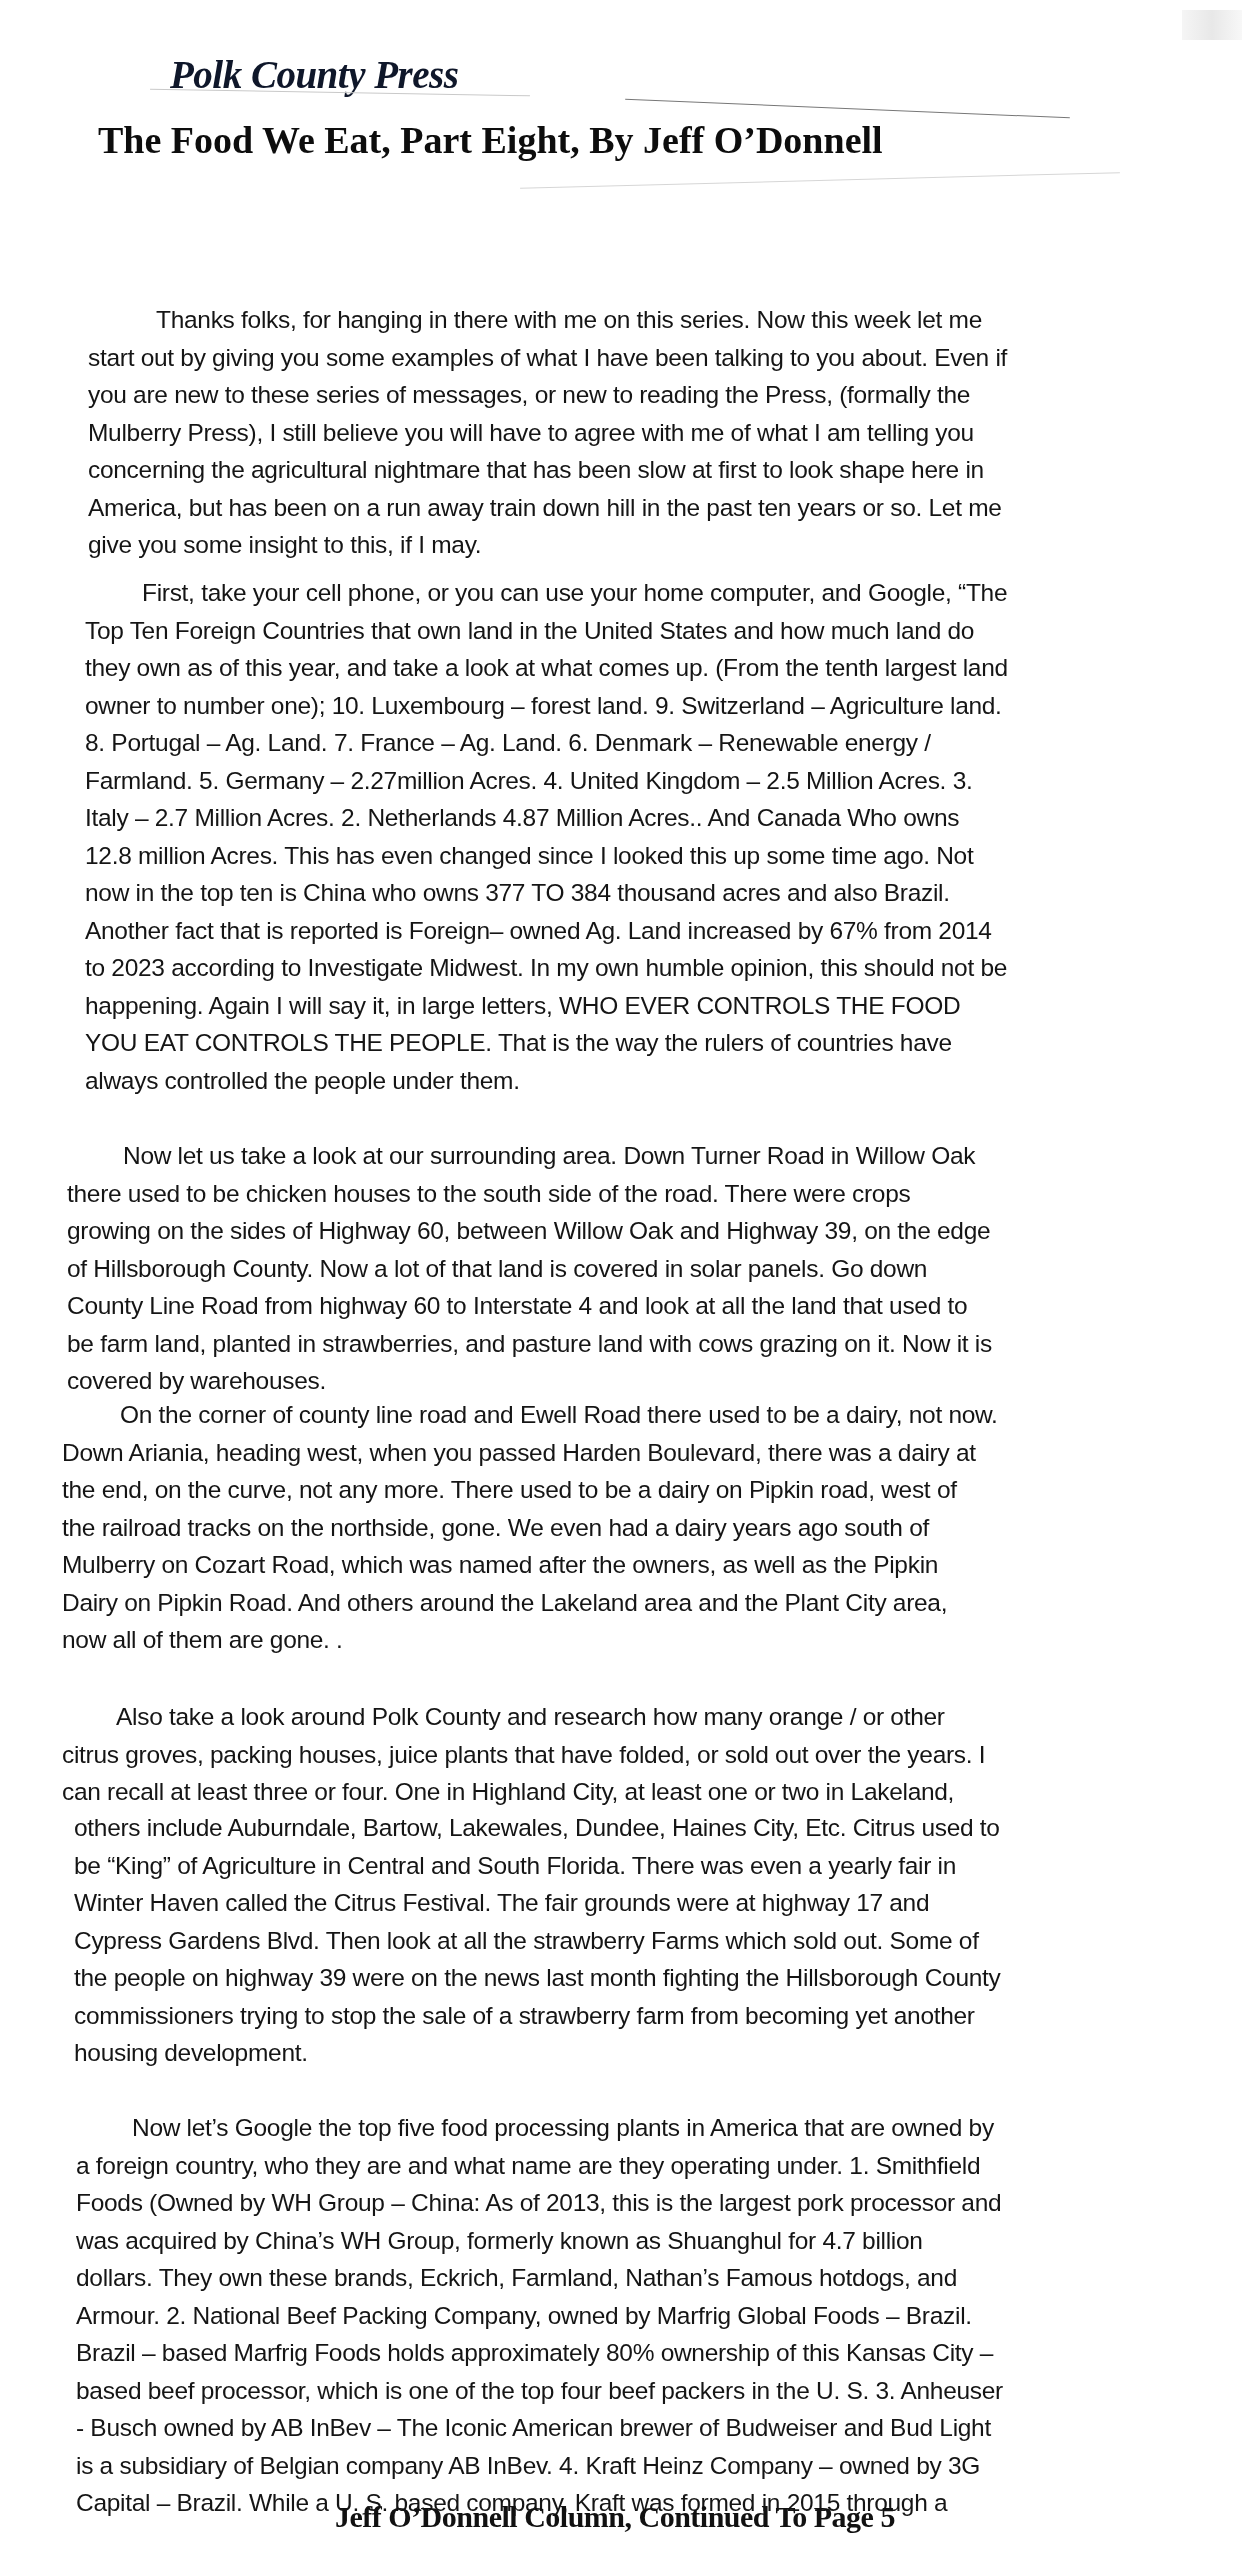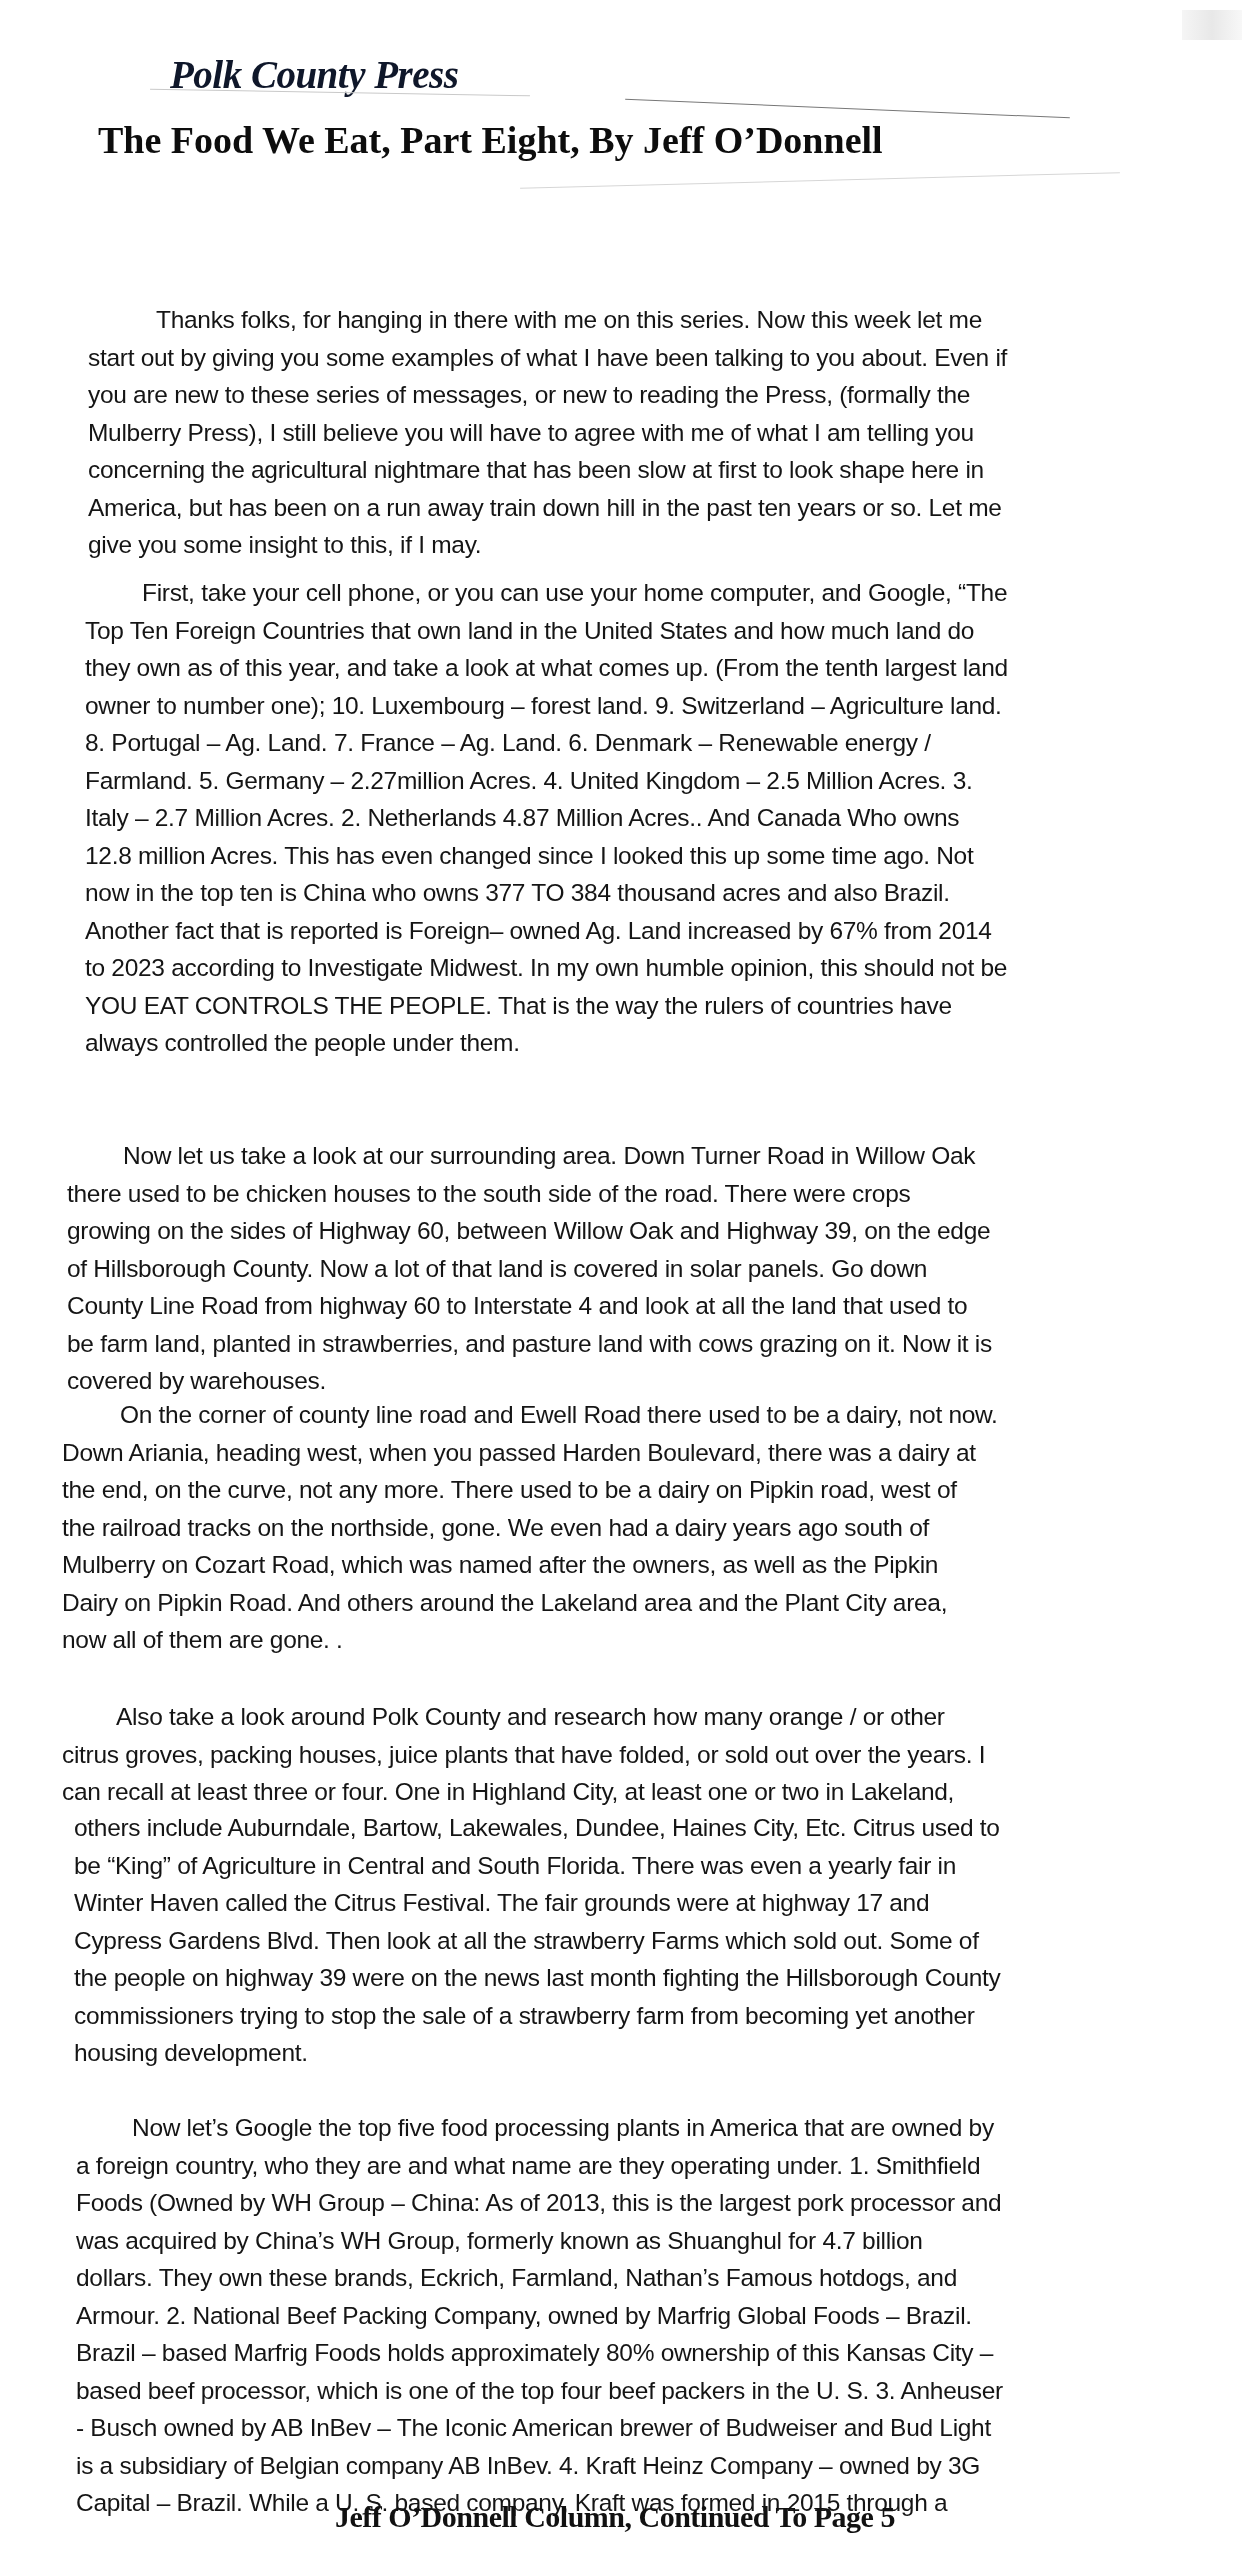"happening. Again I will say" span.line { html: none -> <span>happening. Again I will say it, in large letters, WHO EVER CONTROLS THE FOOD</span> }
